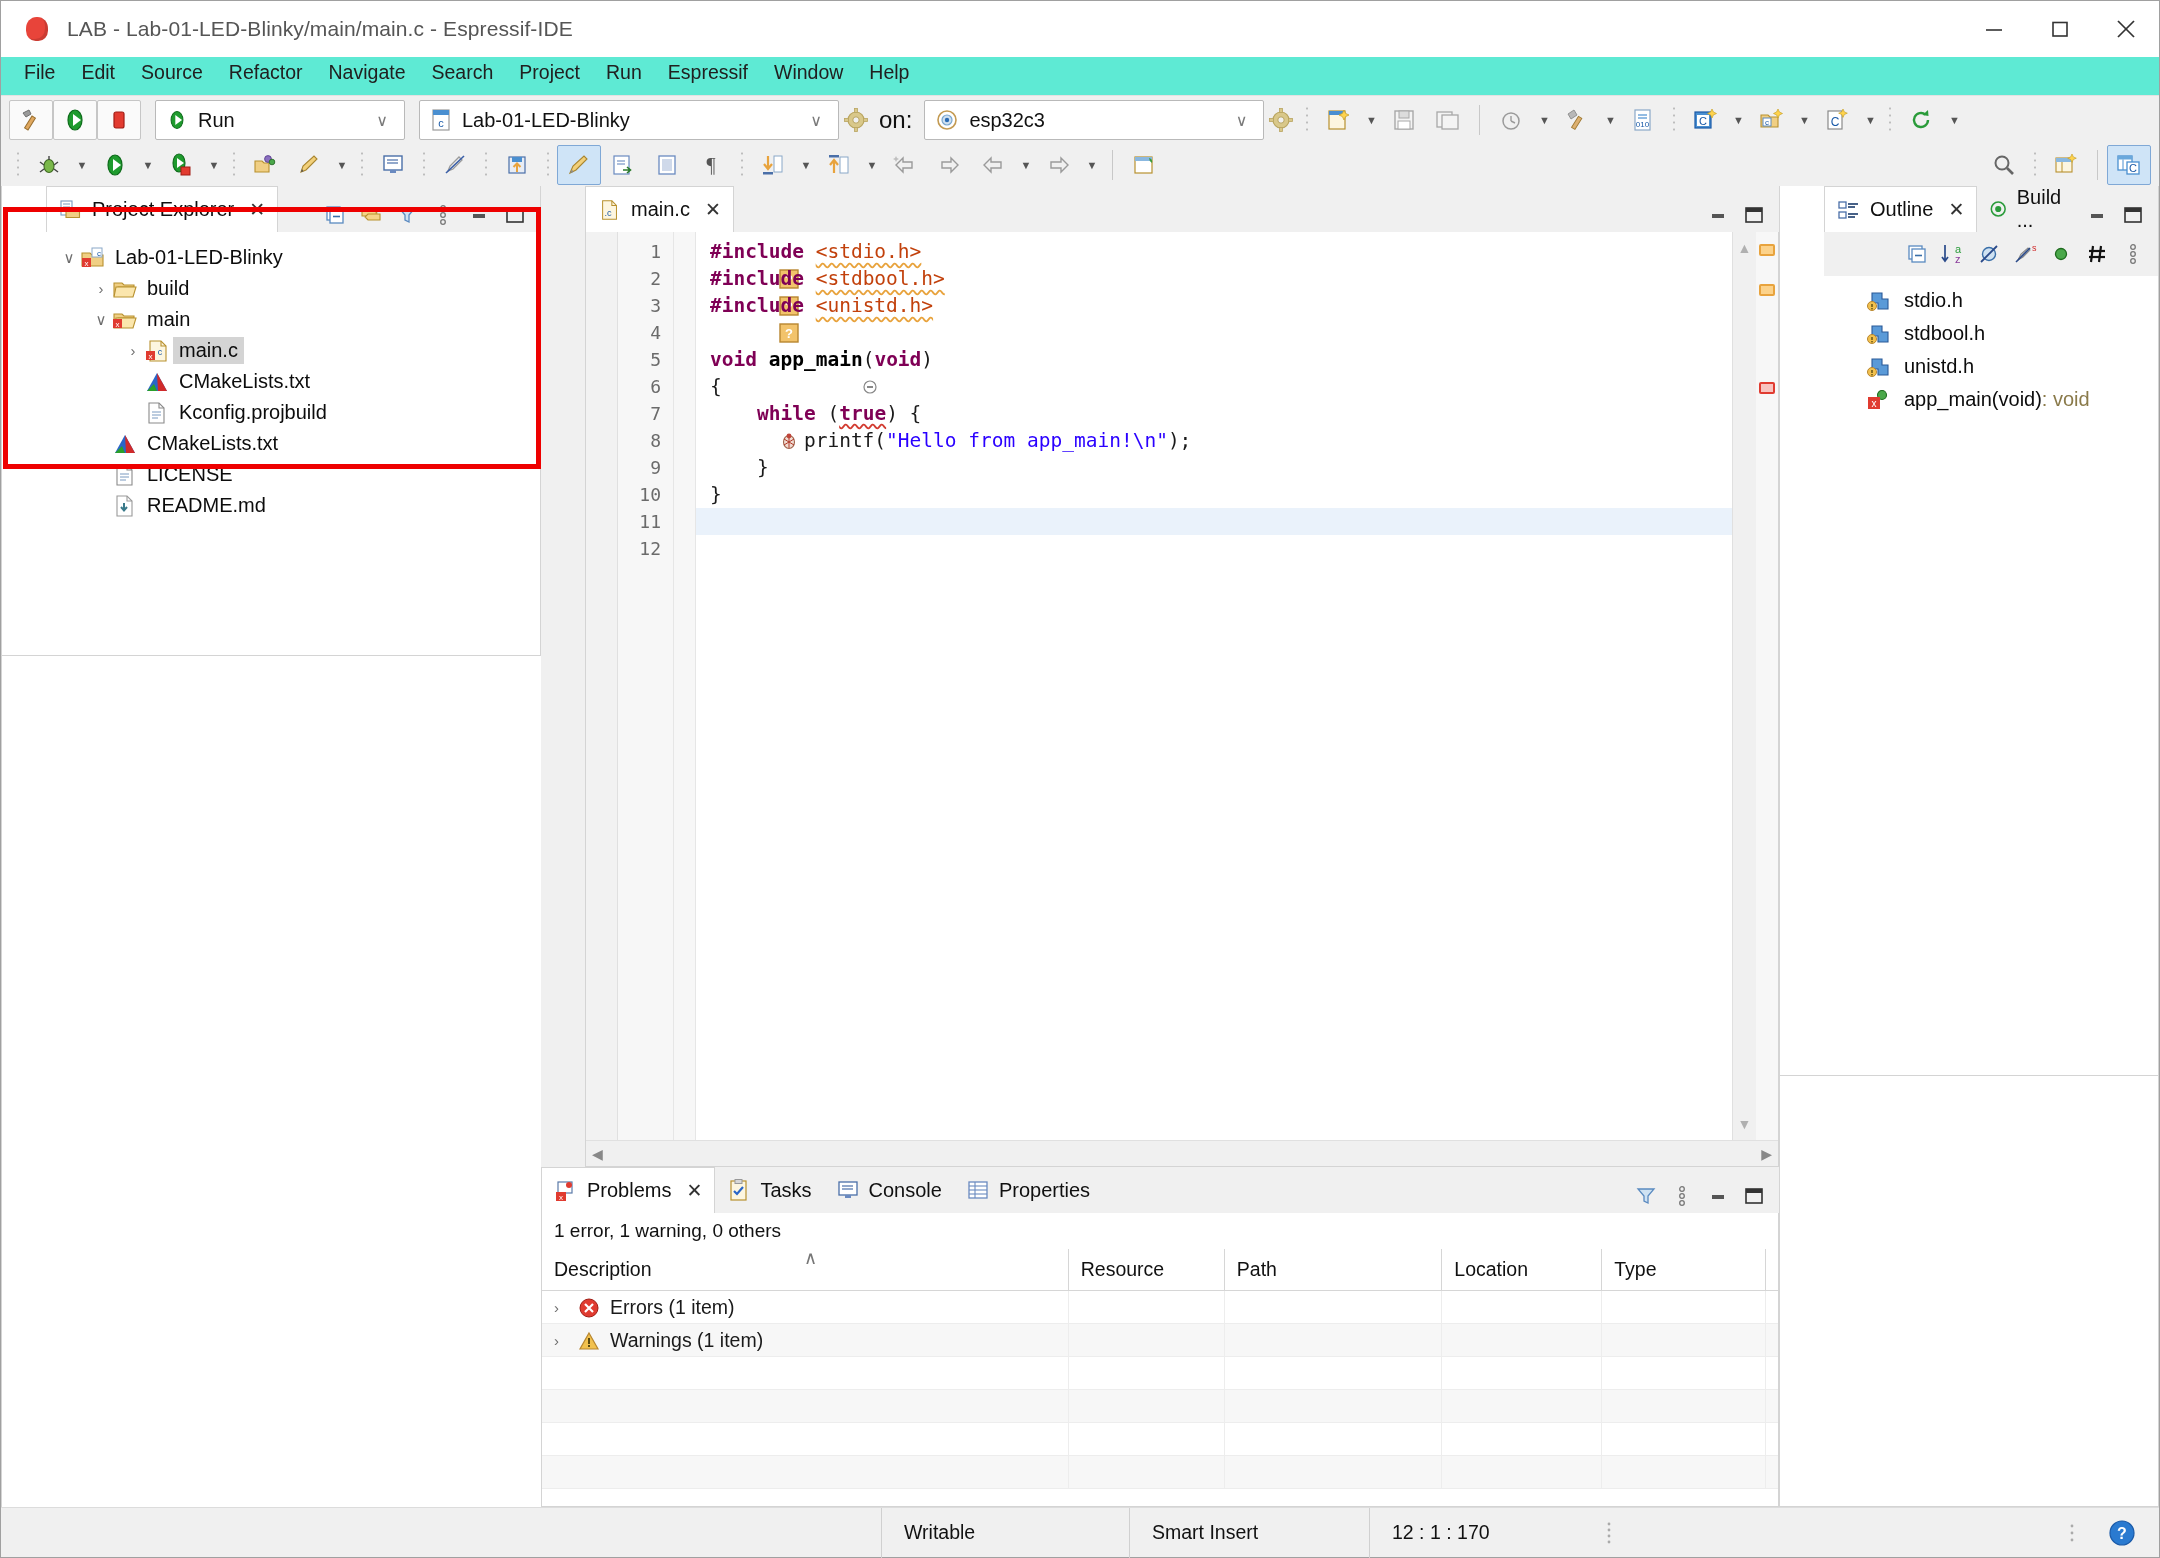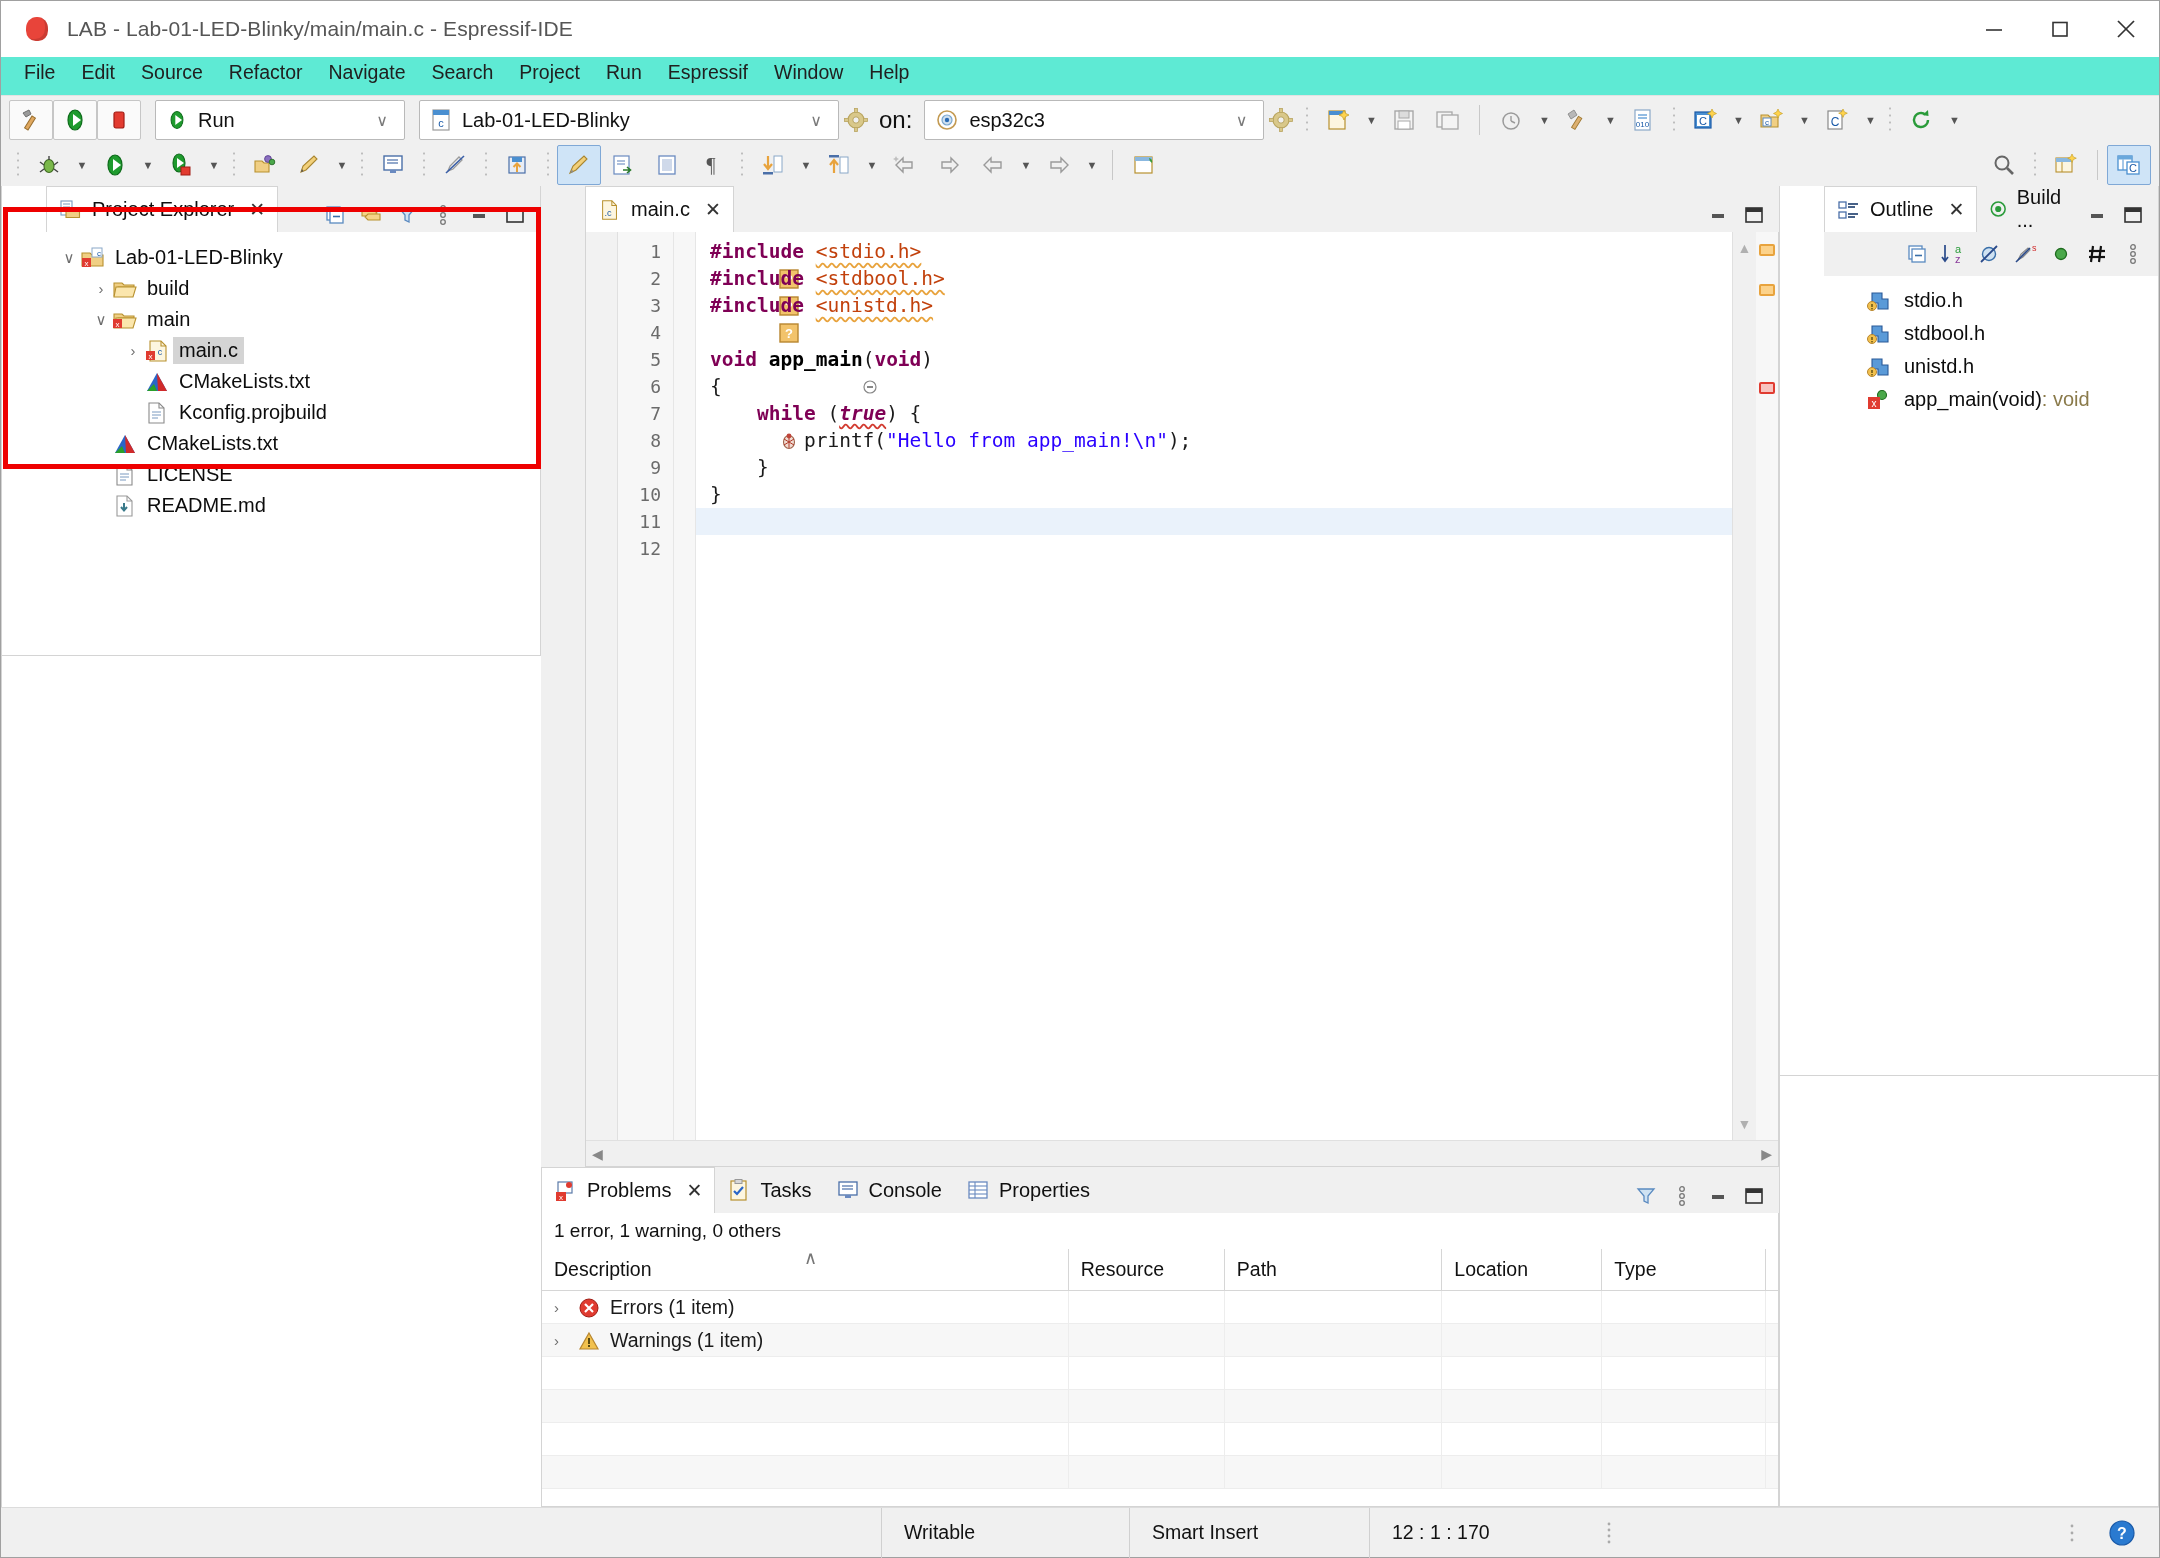"true" .squig-r { font-style: italic -> none }
